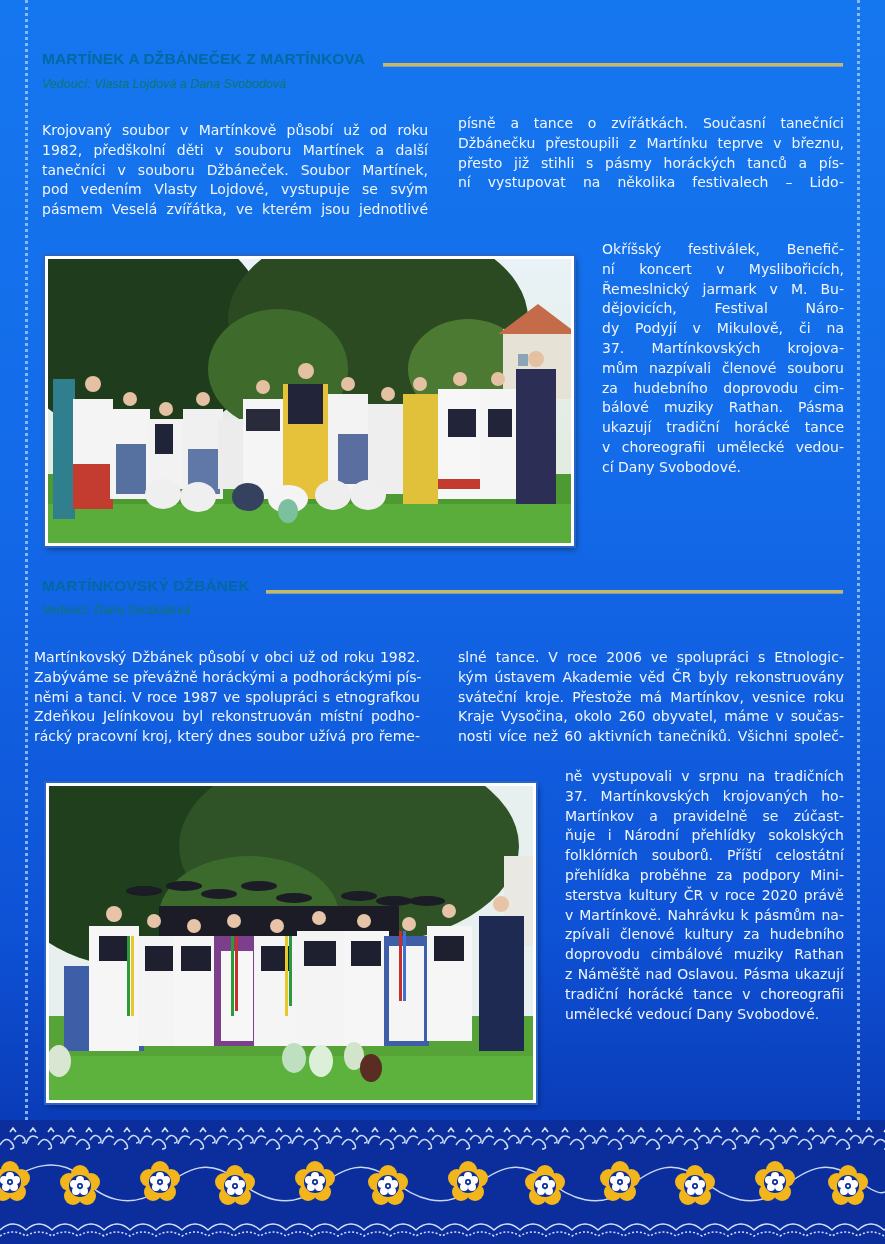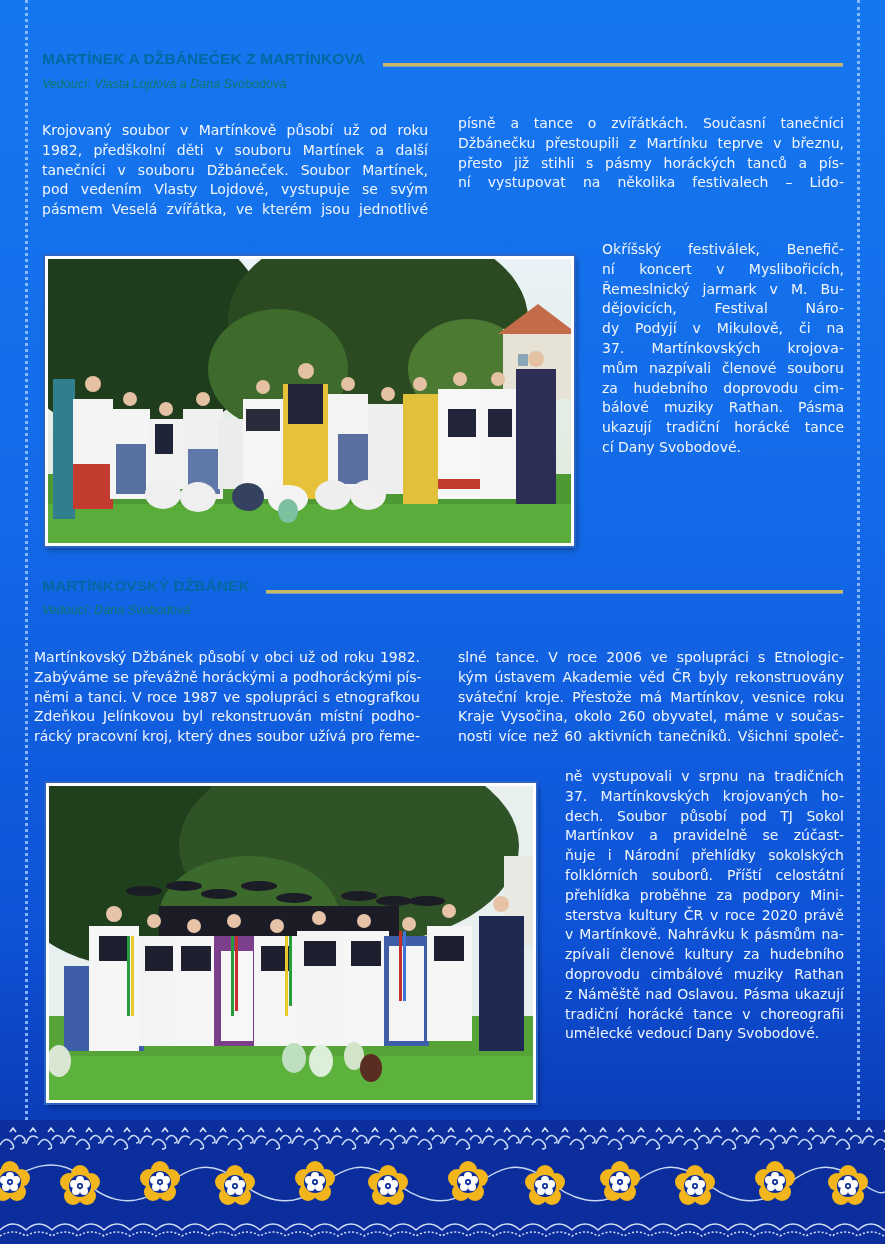"v choreografii umělecké vedou-" span { html: none -> <span>v choreografii umělecké vedou-</span> }
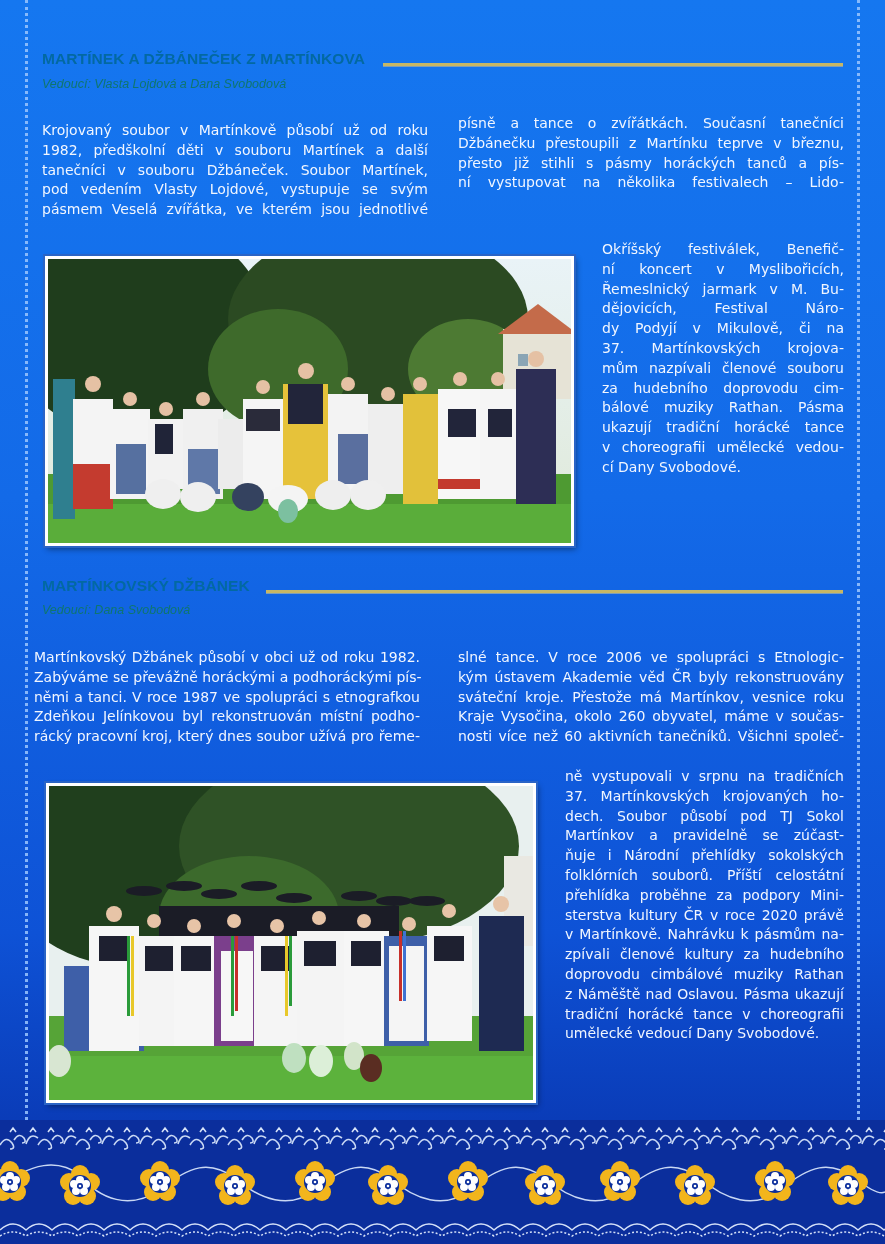"dech. Soubor působí pod TJ" span { html: <span>dech. Soubor působí pod TJ Sokol</span> -> none }
